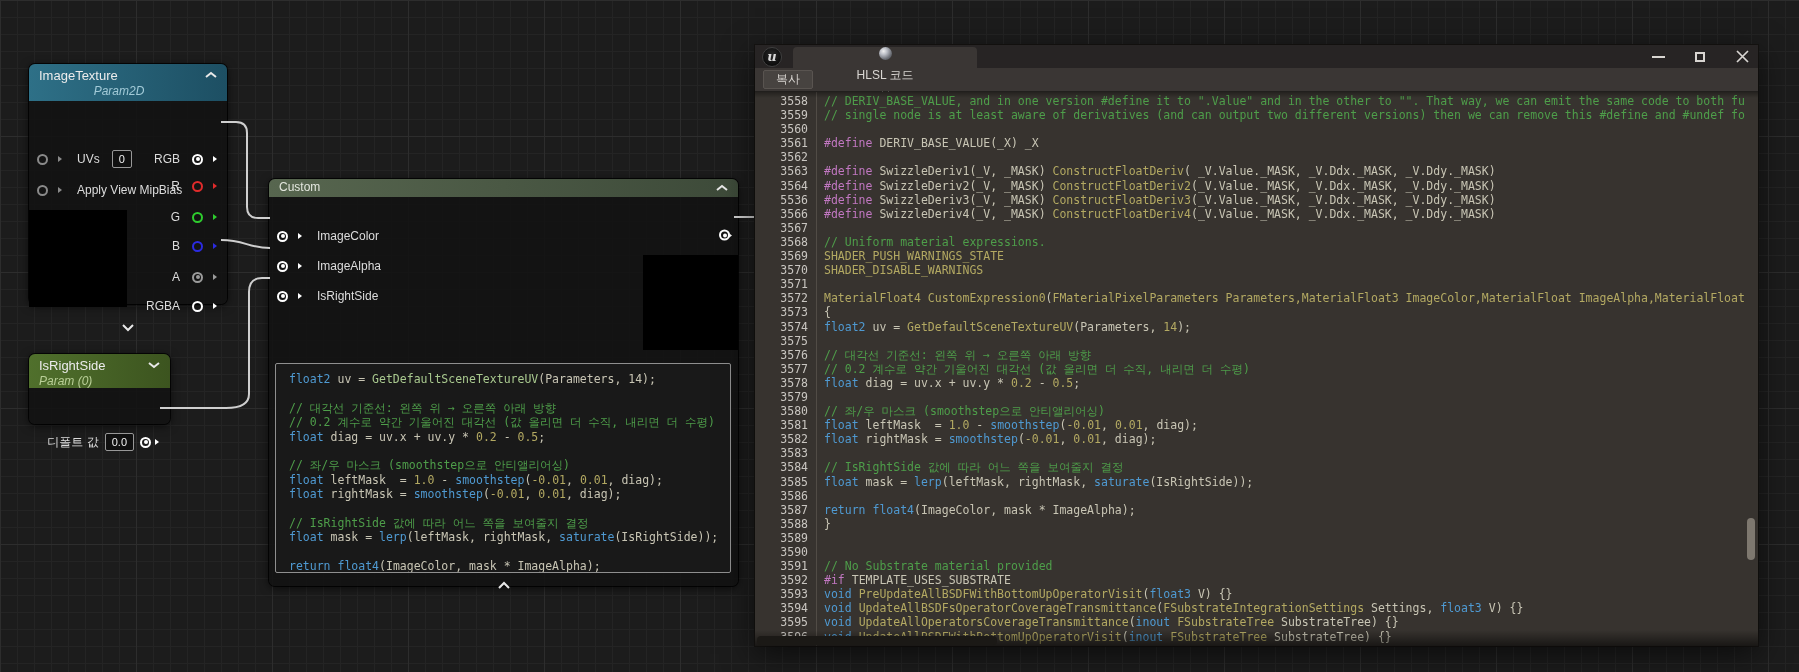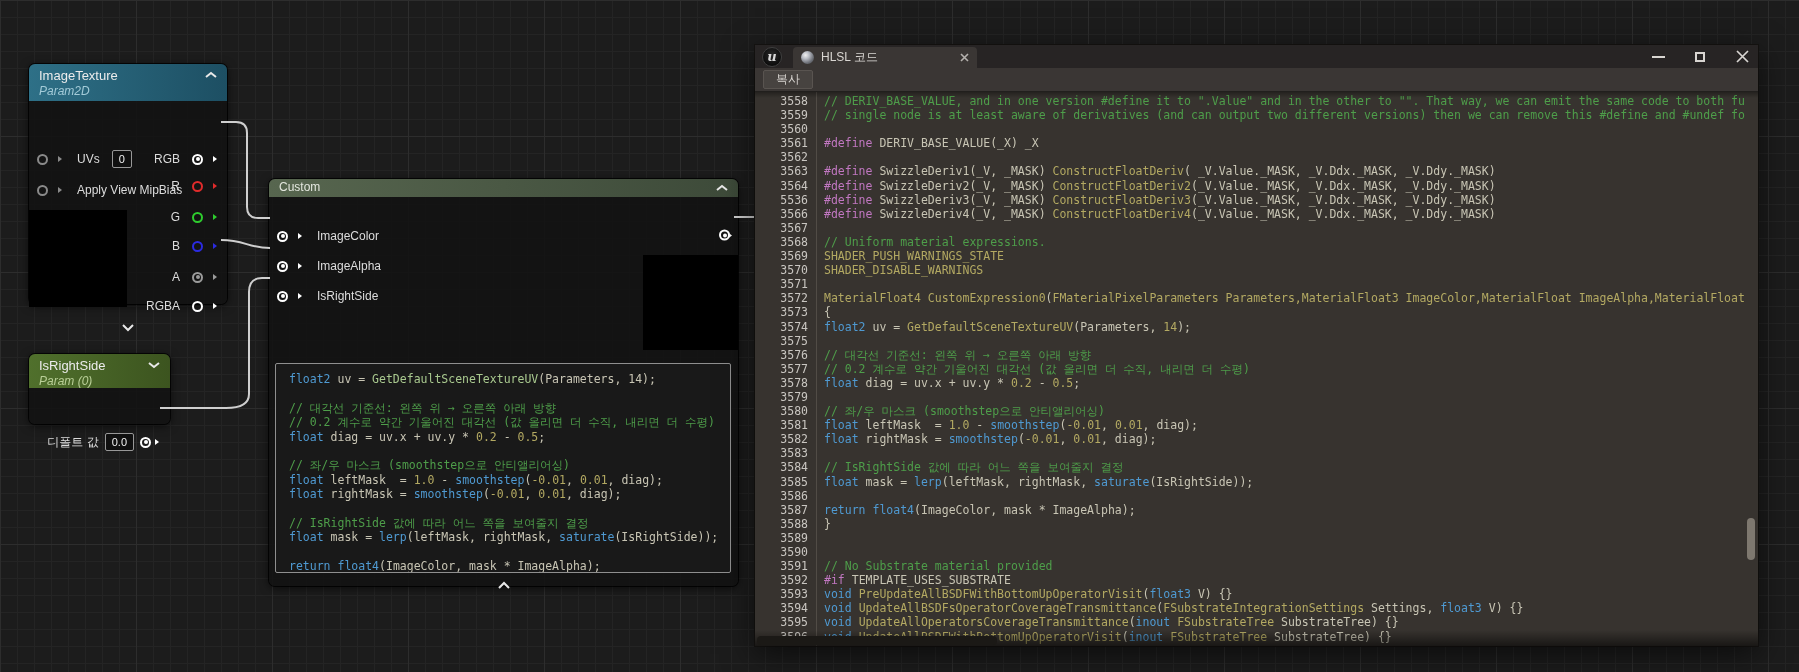"HLSL 코드" .tab { flex-direction: none -> column }
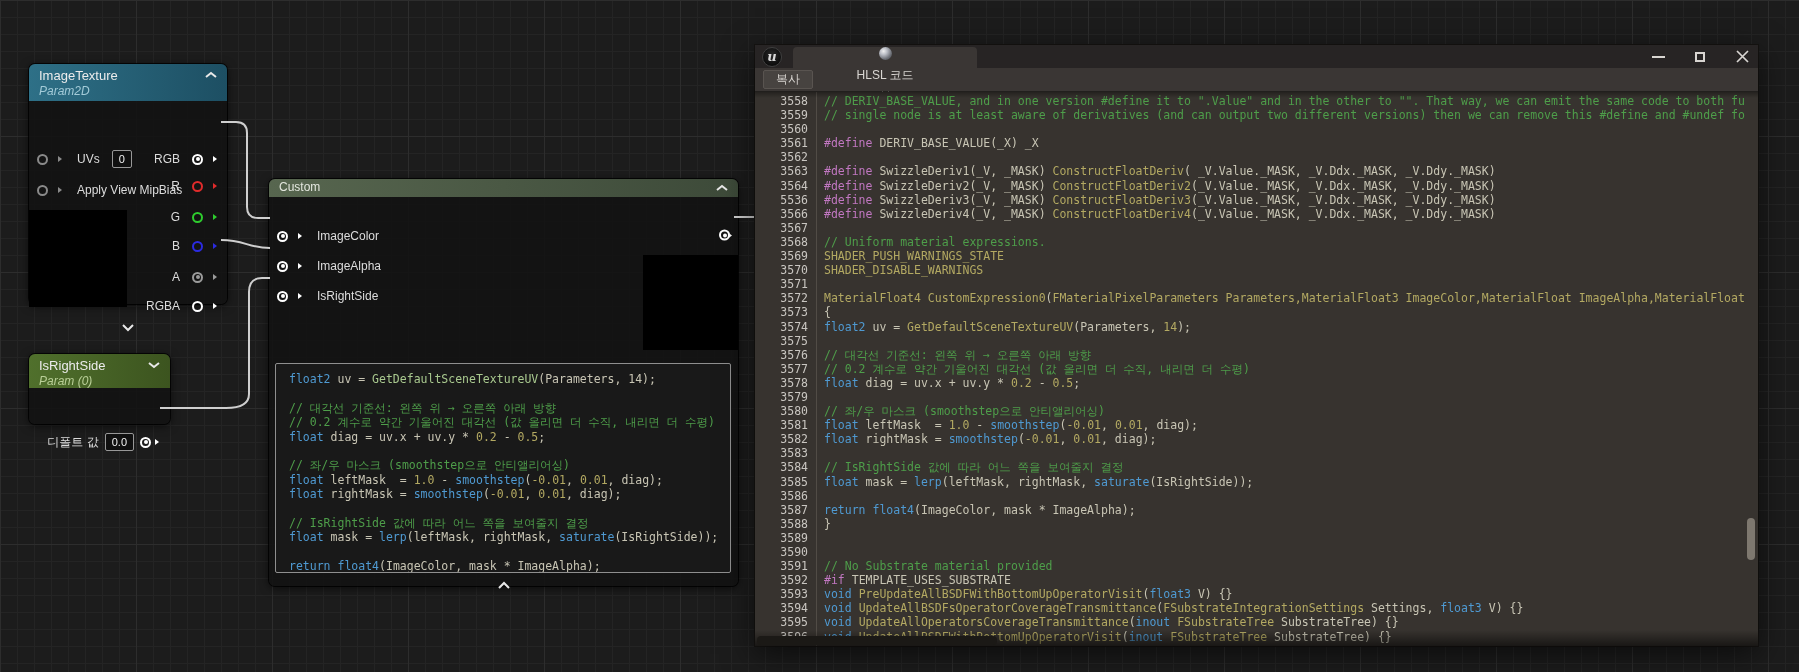"Param2D" .it-sub { text-align: none -> center }
